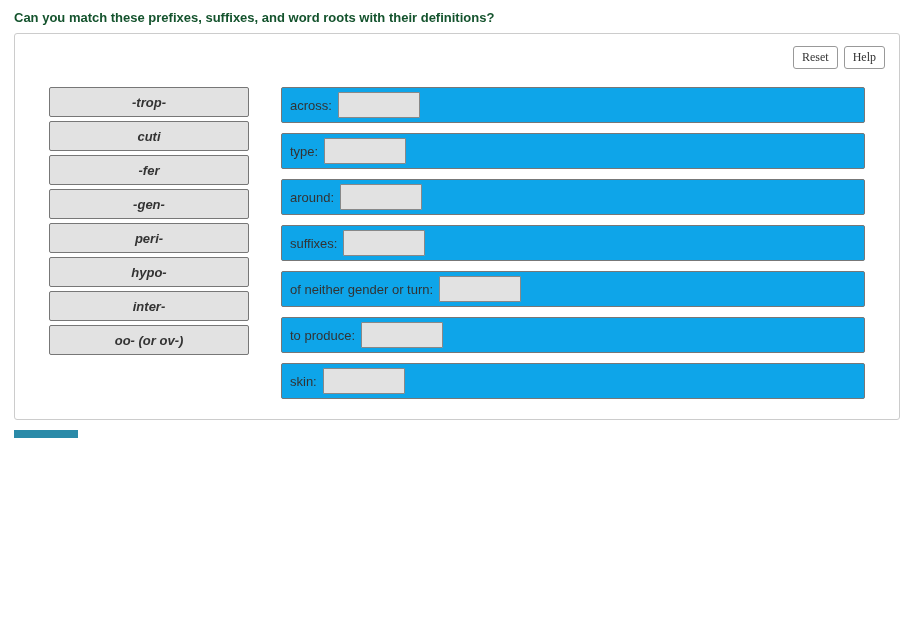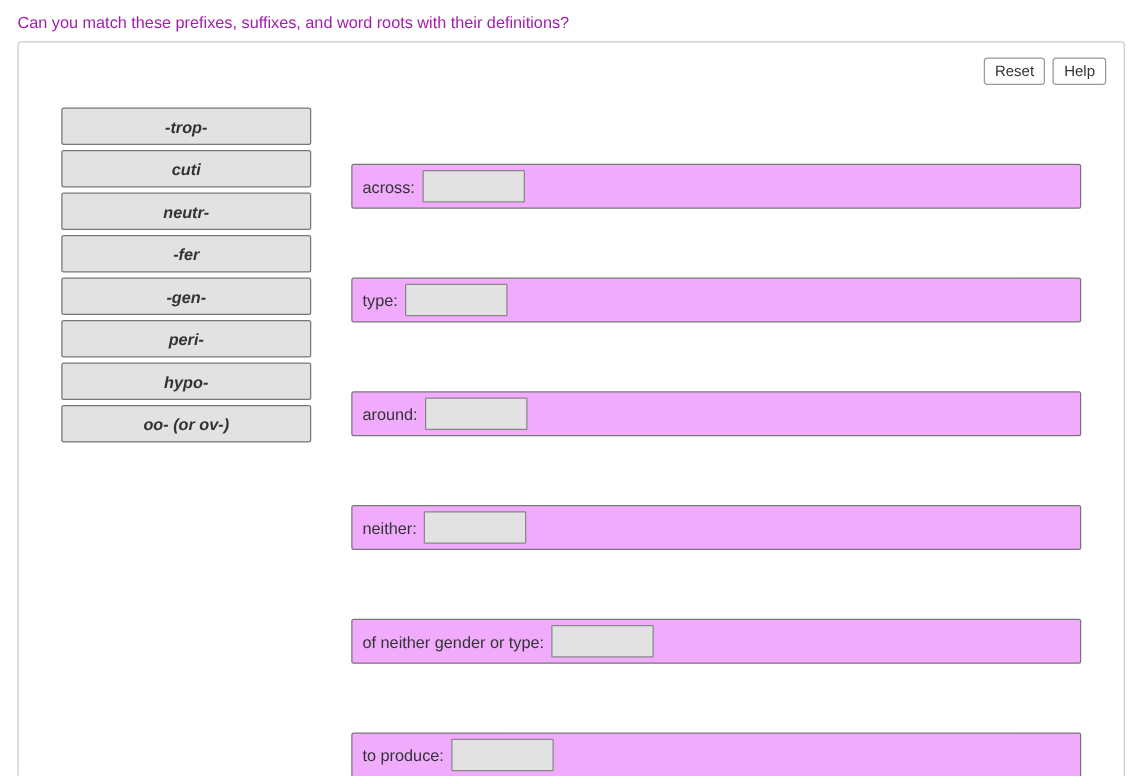"Can you match these prefixes," .question-text { color: #a21caf -> #14532d; font-weight: normal -> bold }
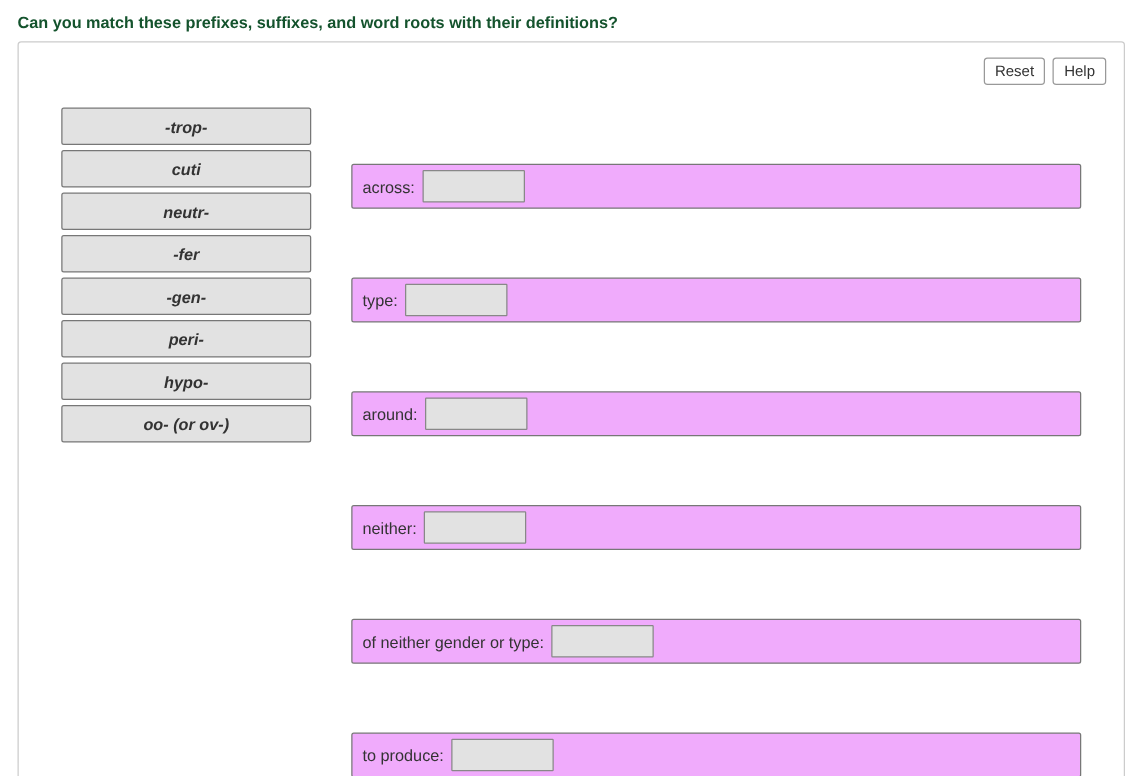"Reset" .toolbar button { font-family: Liberation Sans, sans-serif -> Liberation Serif, serif }
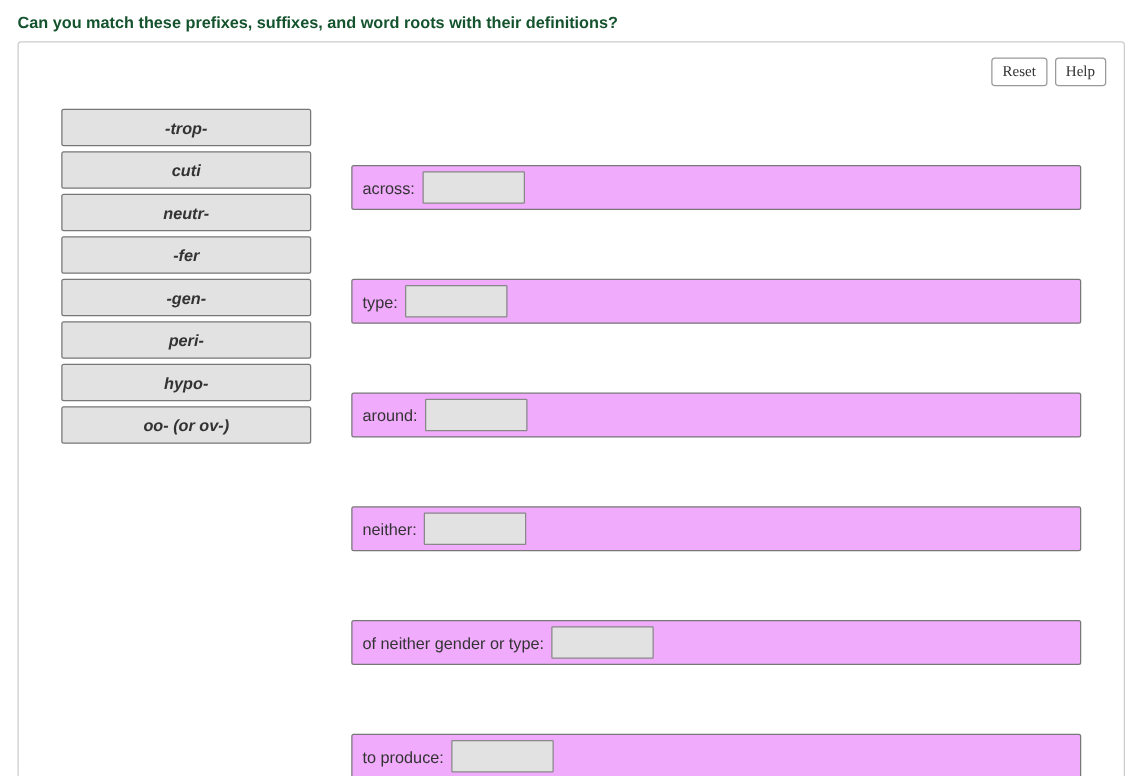"across:" .target-row { background: #f0abfc -> #0ea5e9; margin-top: 45px -> none }
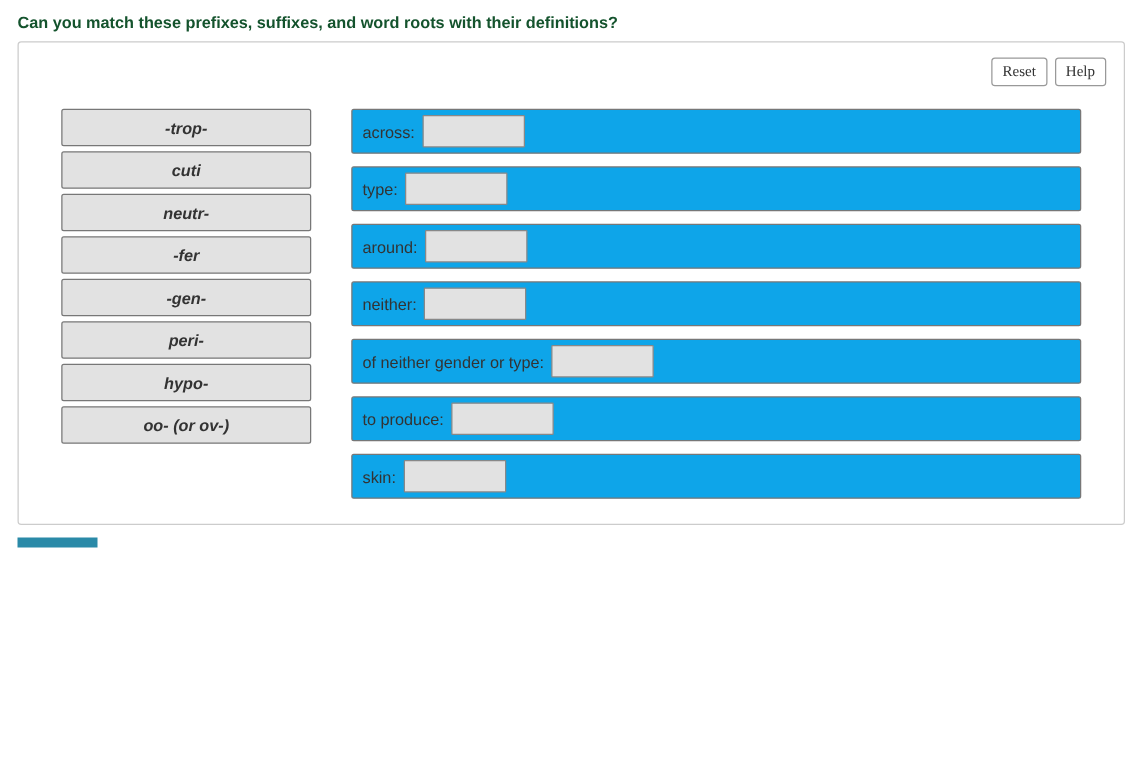"neutr-" div.source-item { html: <div>neutr-</div> -> none }
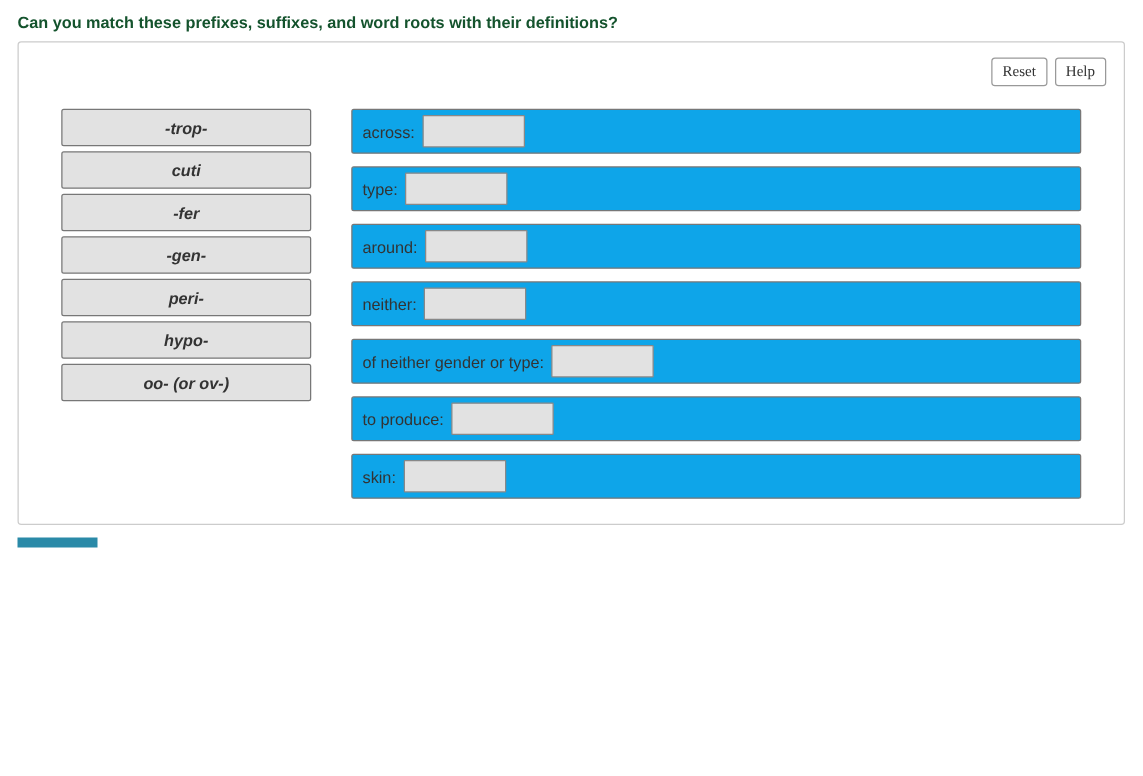"neither:" span.target-label { text: neither -> suffixes }
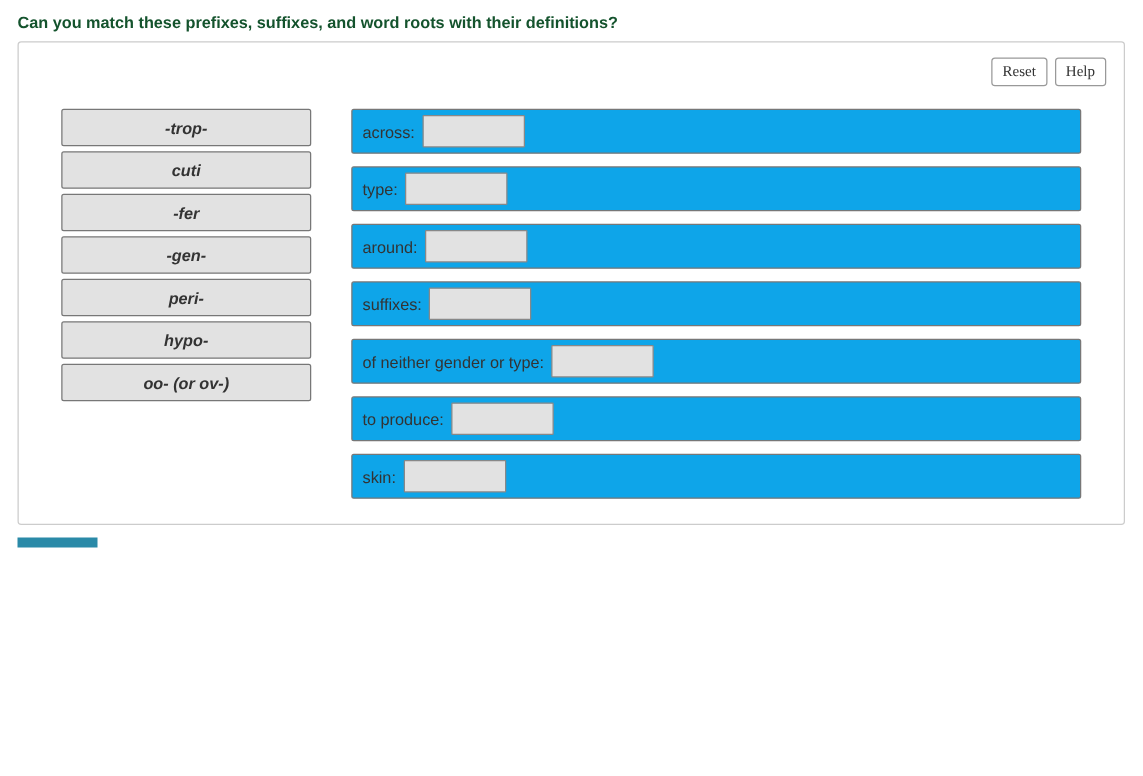"of neither gender or type:" span.target-label { text: type -> turn }
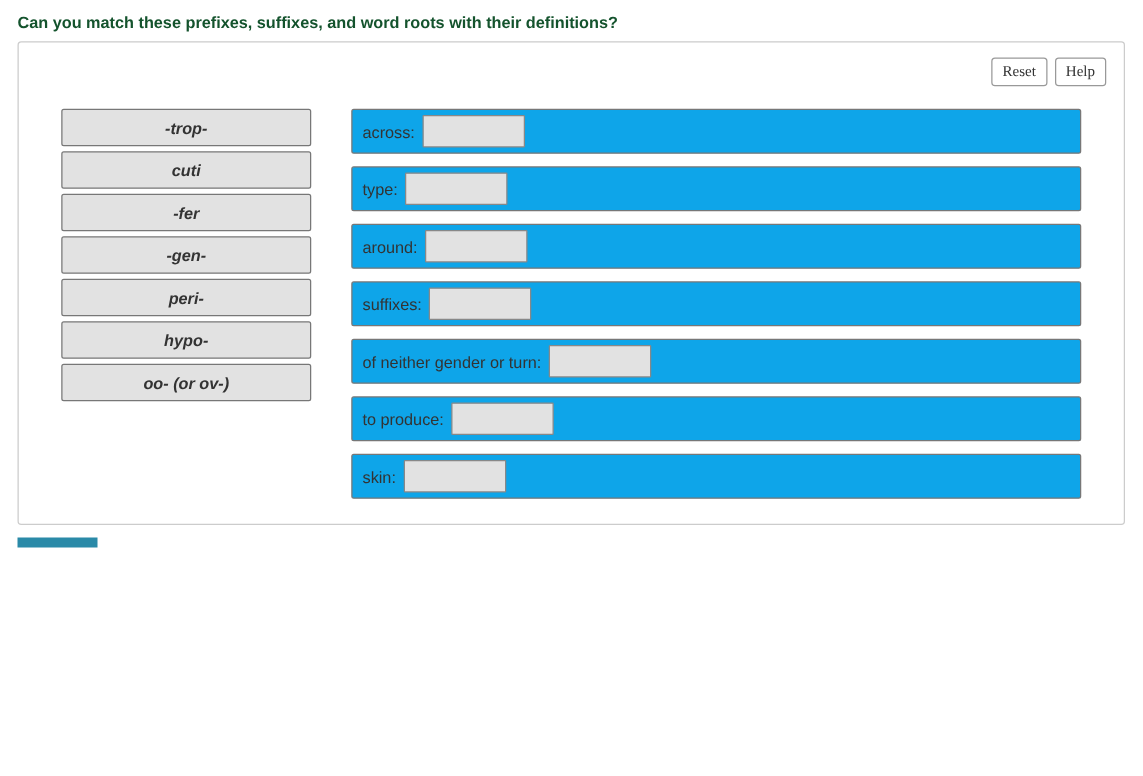"inter-" div.source-item { html: none -> <div>inter-</div> }
